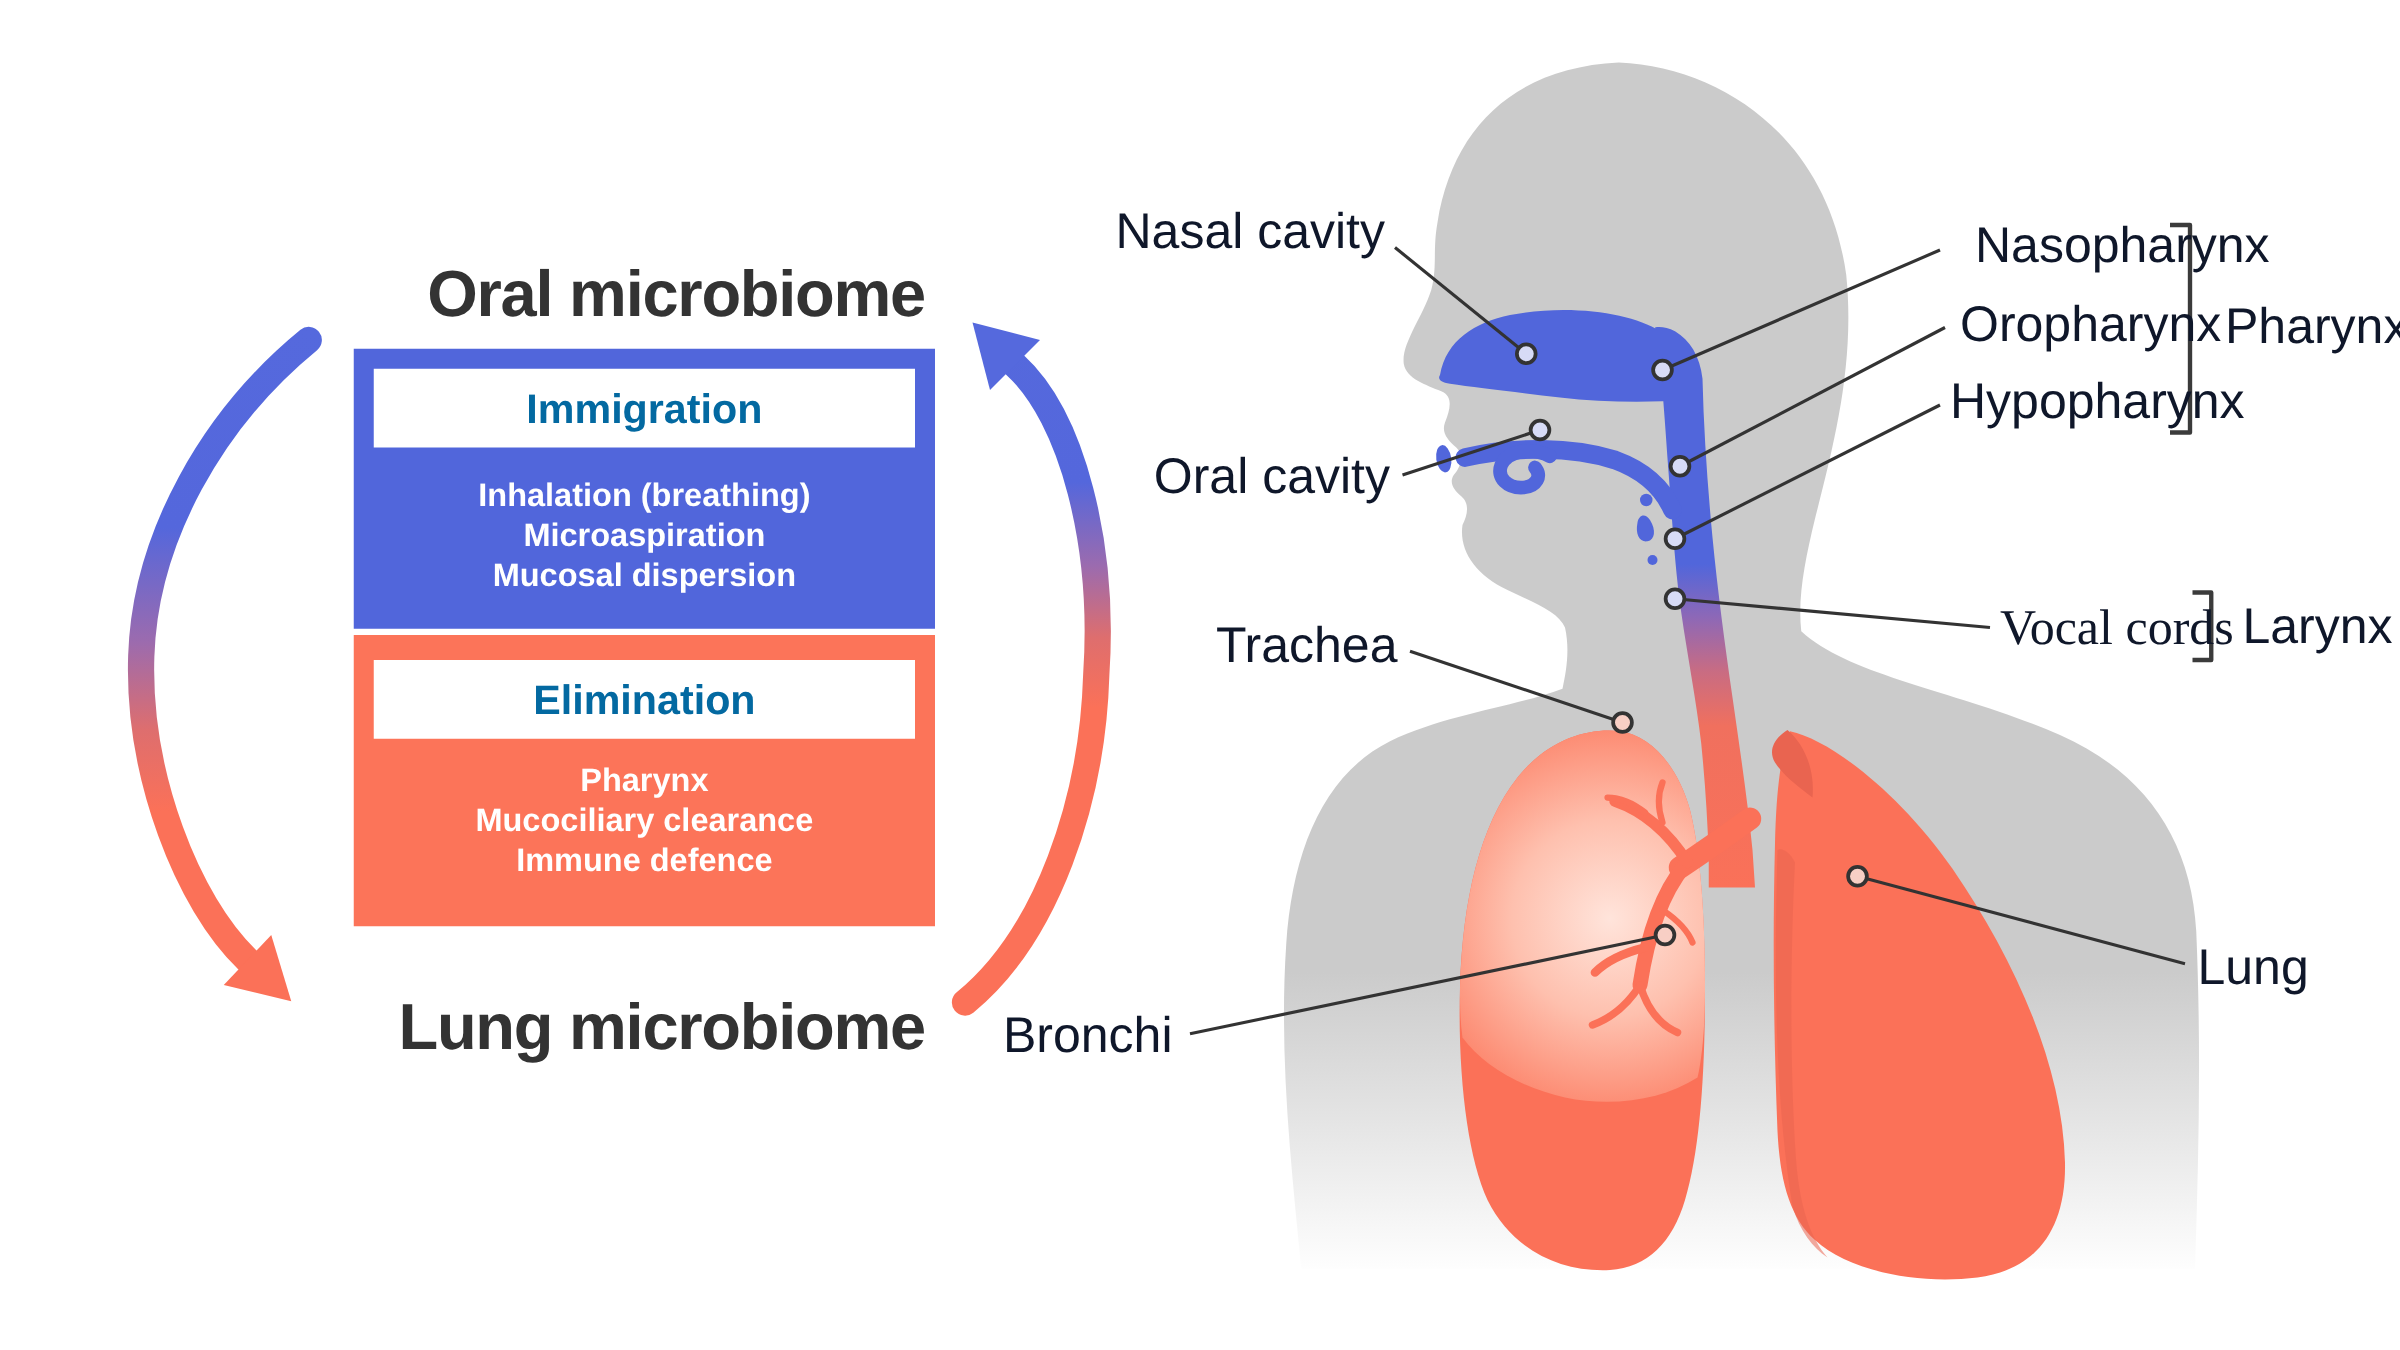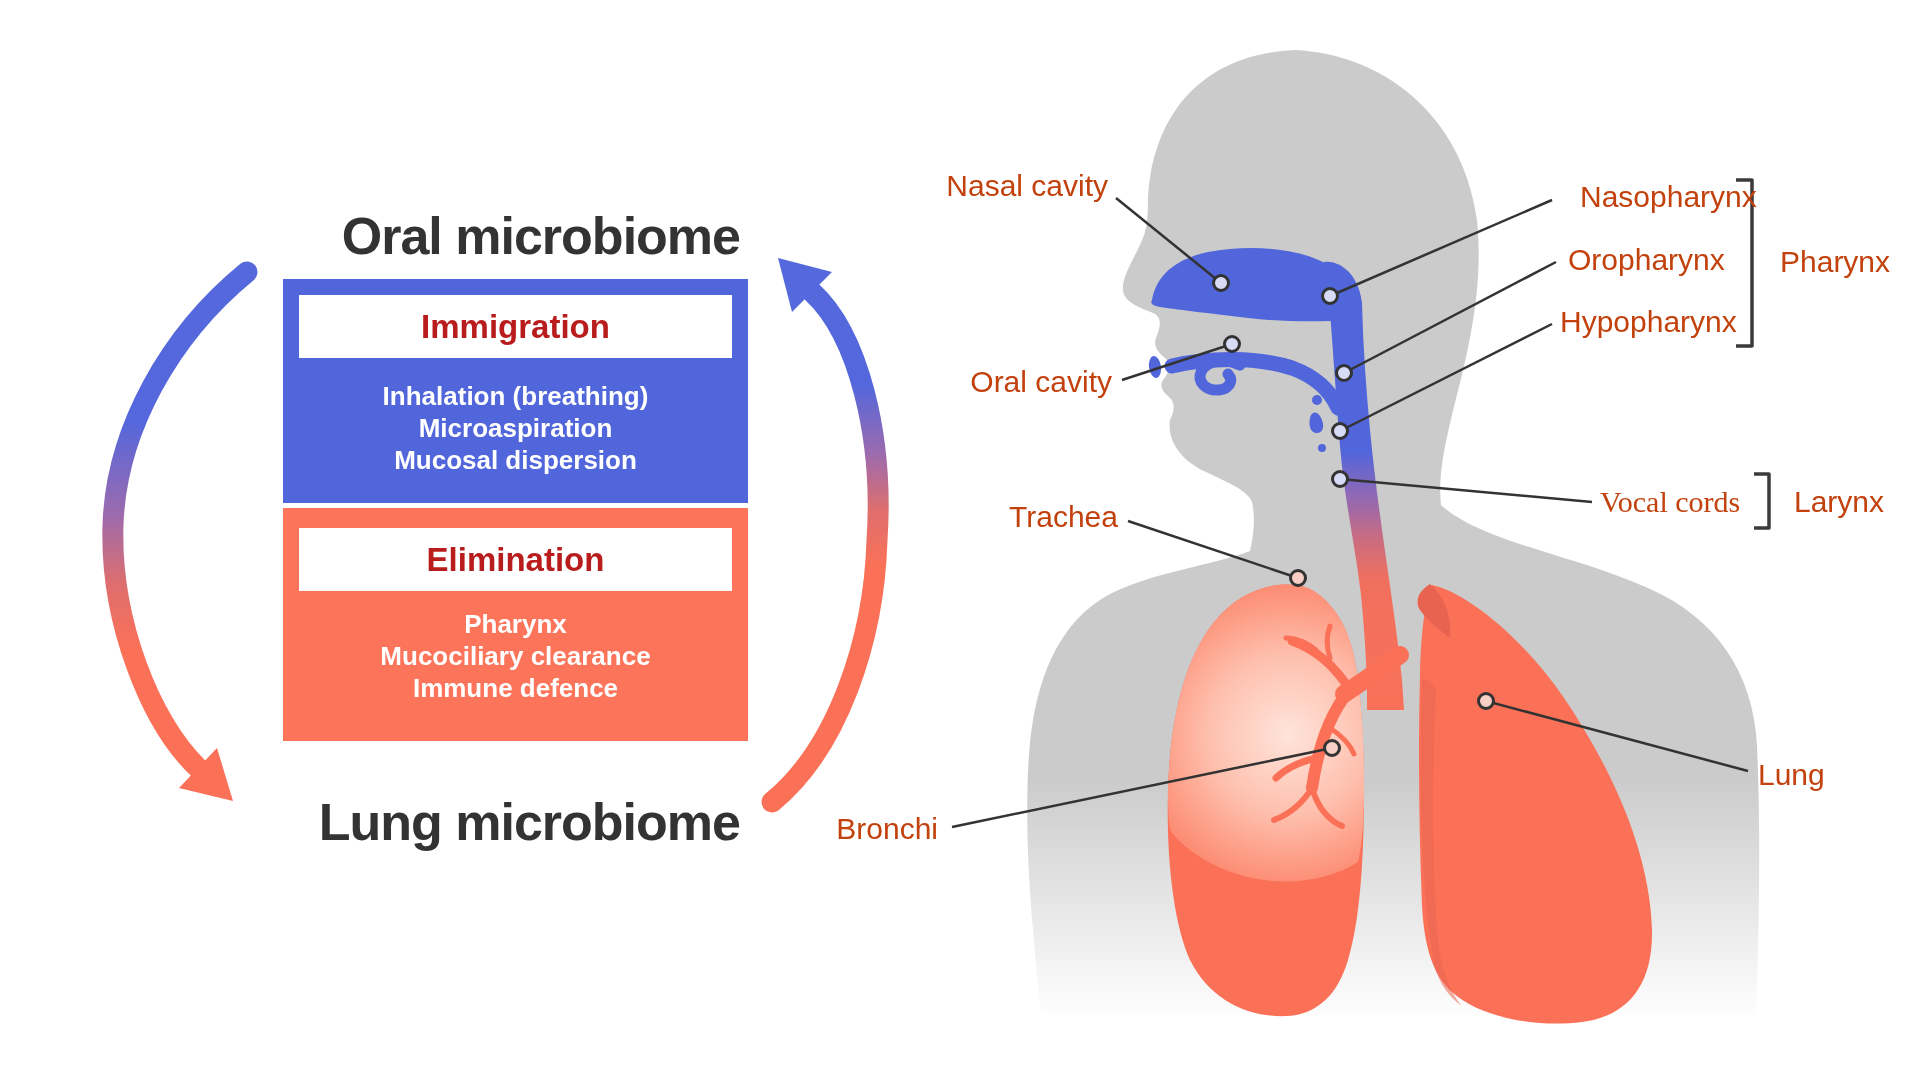"Nasal cavity" .anno { color: #c2410c -> #0f172a; font-size: 30px -> 40px }
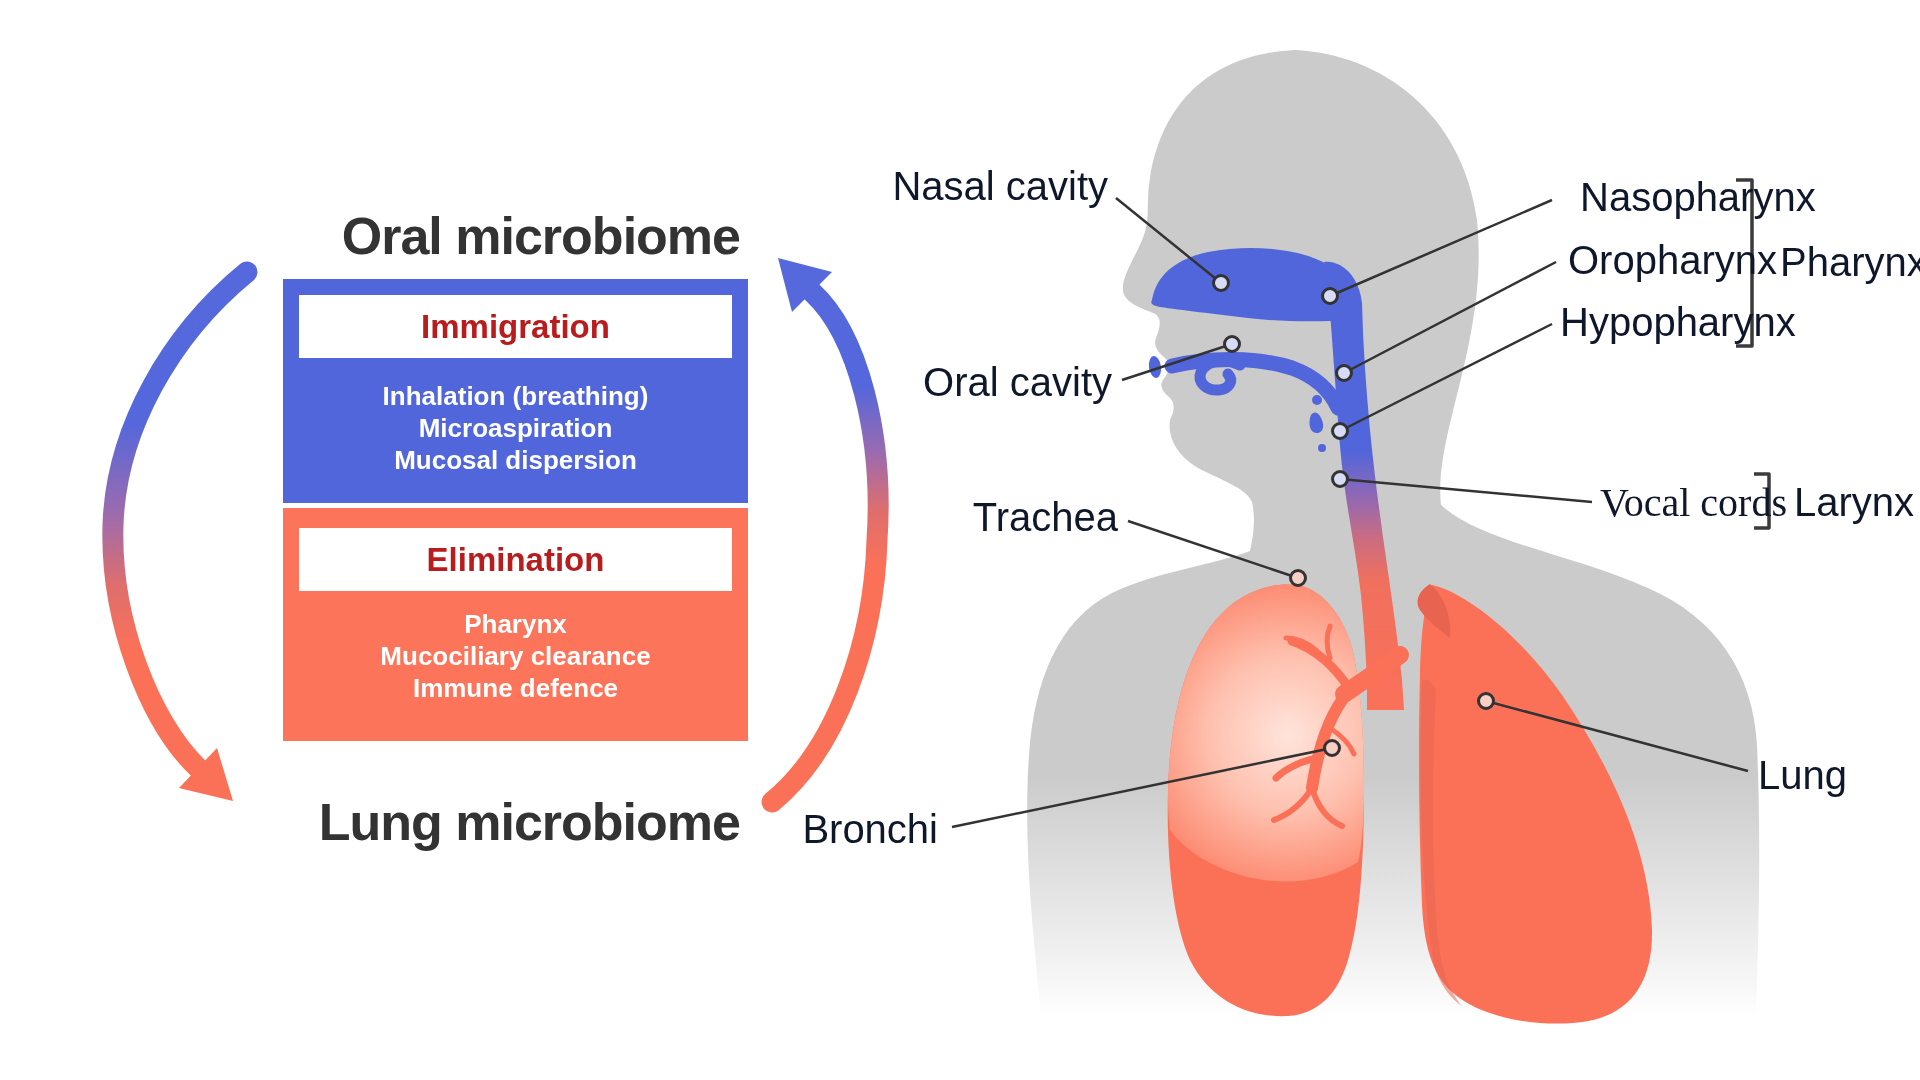"Immigration" .flowbox .inner { color: #b91c1c -> #0369a1 }
